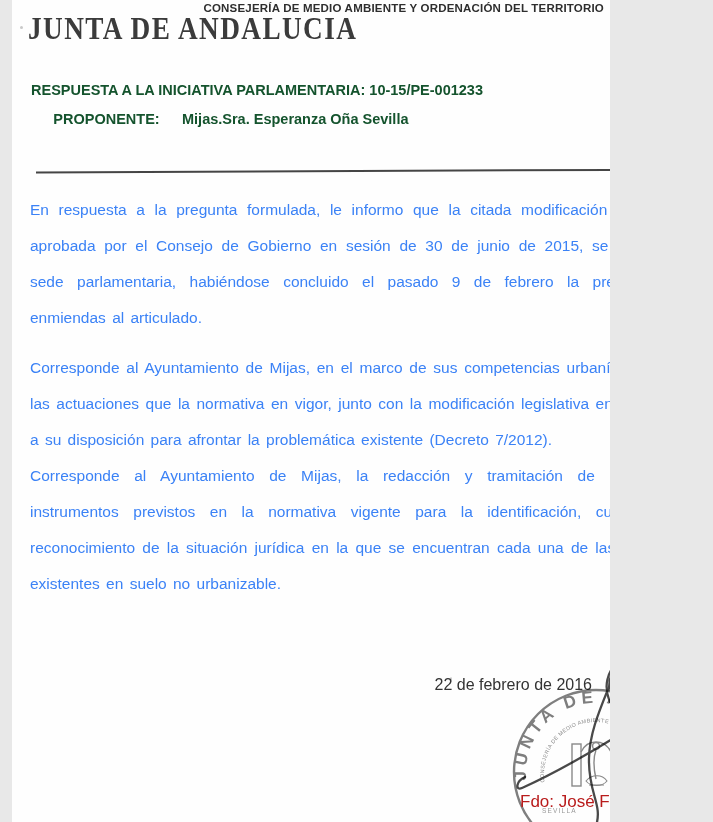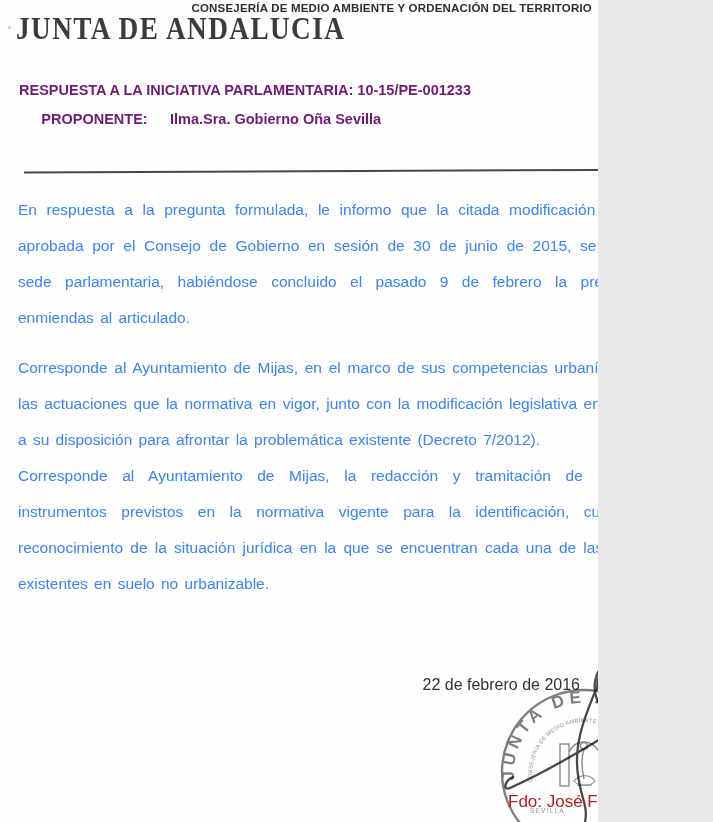"JUNTA DE ANDALUCIA" .page { margin-left: none -> 12px }
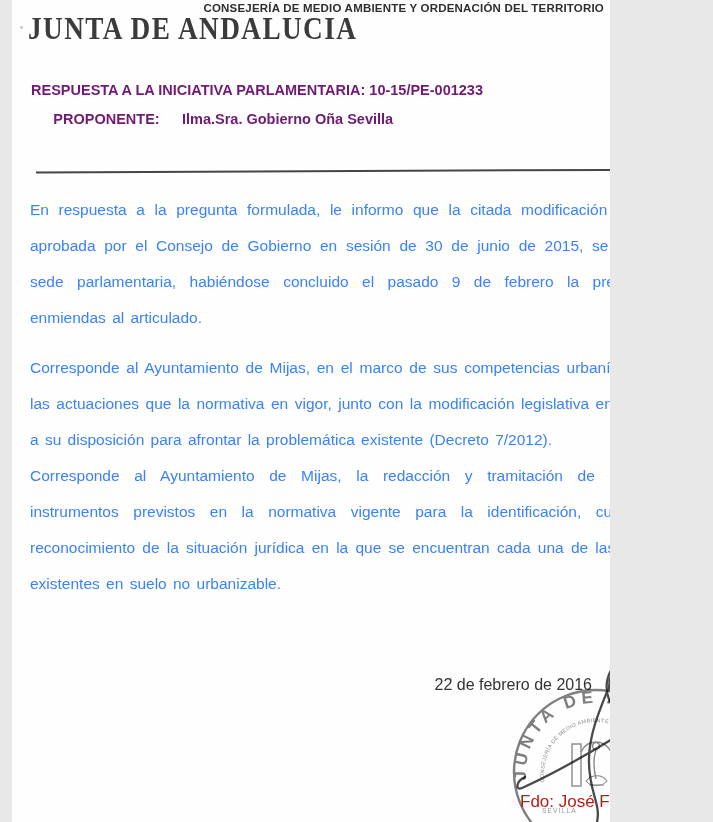"RESPUESTA A LA INICIATIVA PARLAMENTARIA:" .ref-block { color: #701a75 -> #14532d }
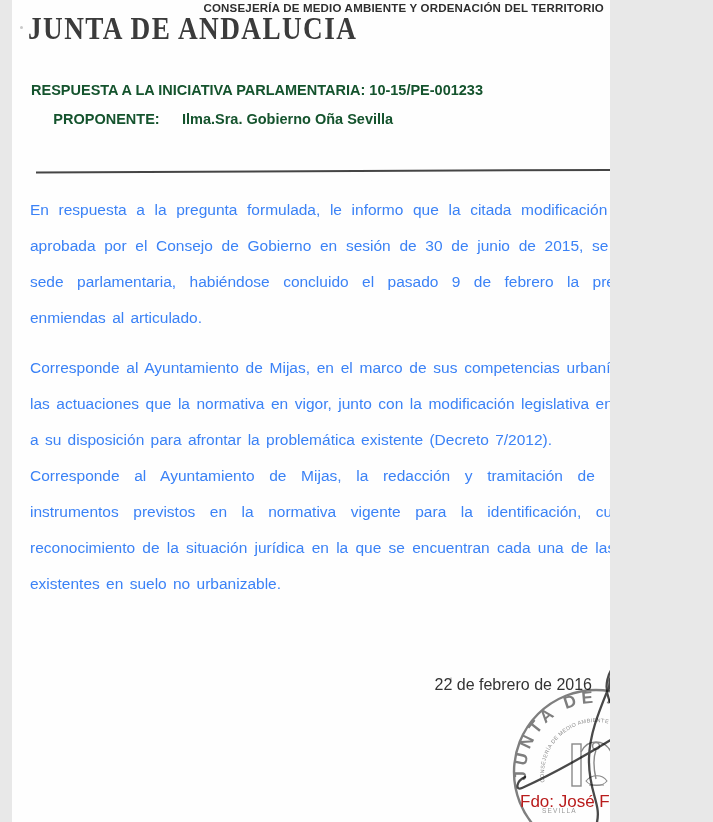"Ilma.Sra. Gobierno Oña Sevilla" span { text: Ilma.Sra. Gobierno -> Mijas.Sra. Esperanza }
